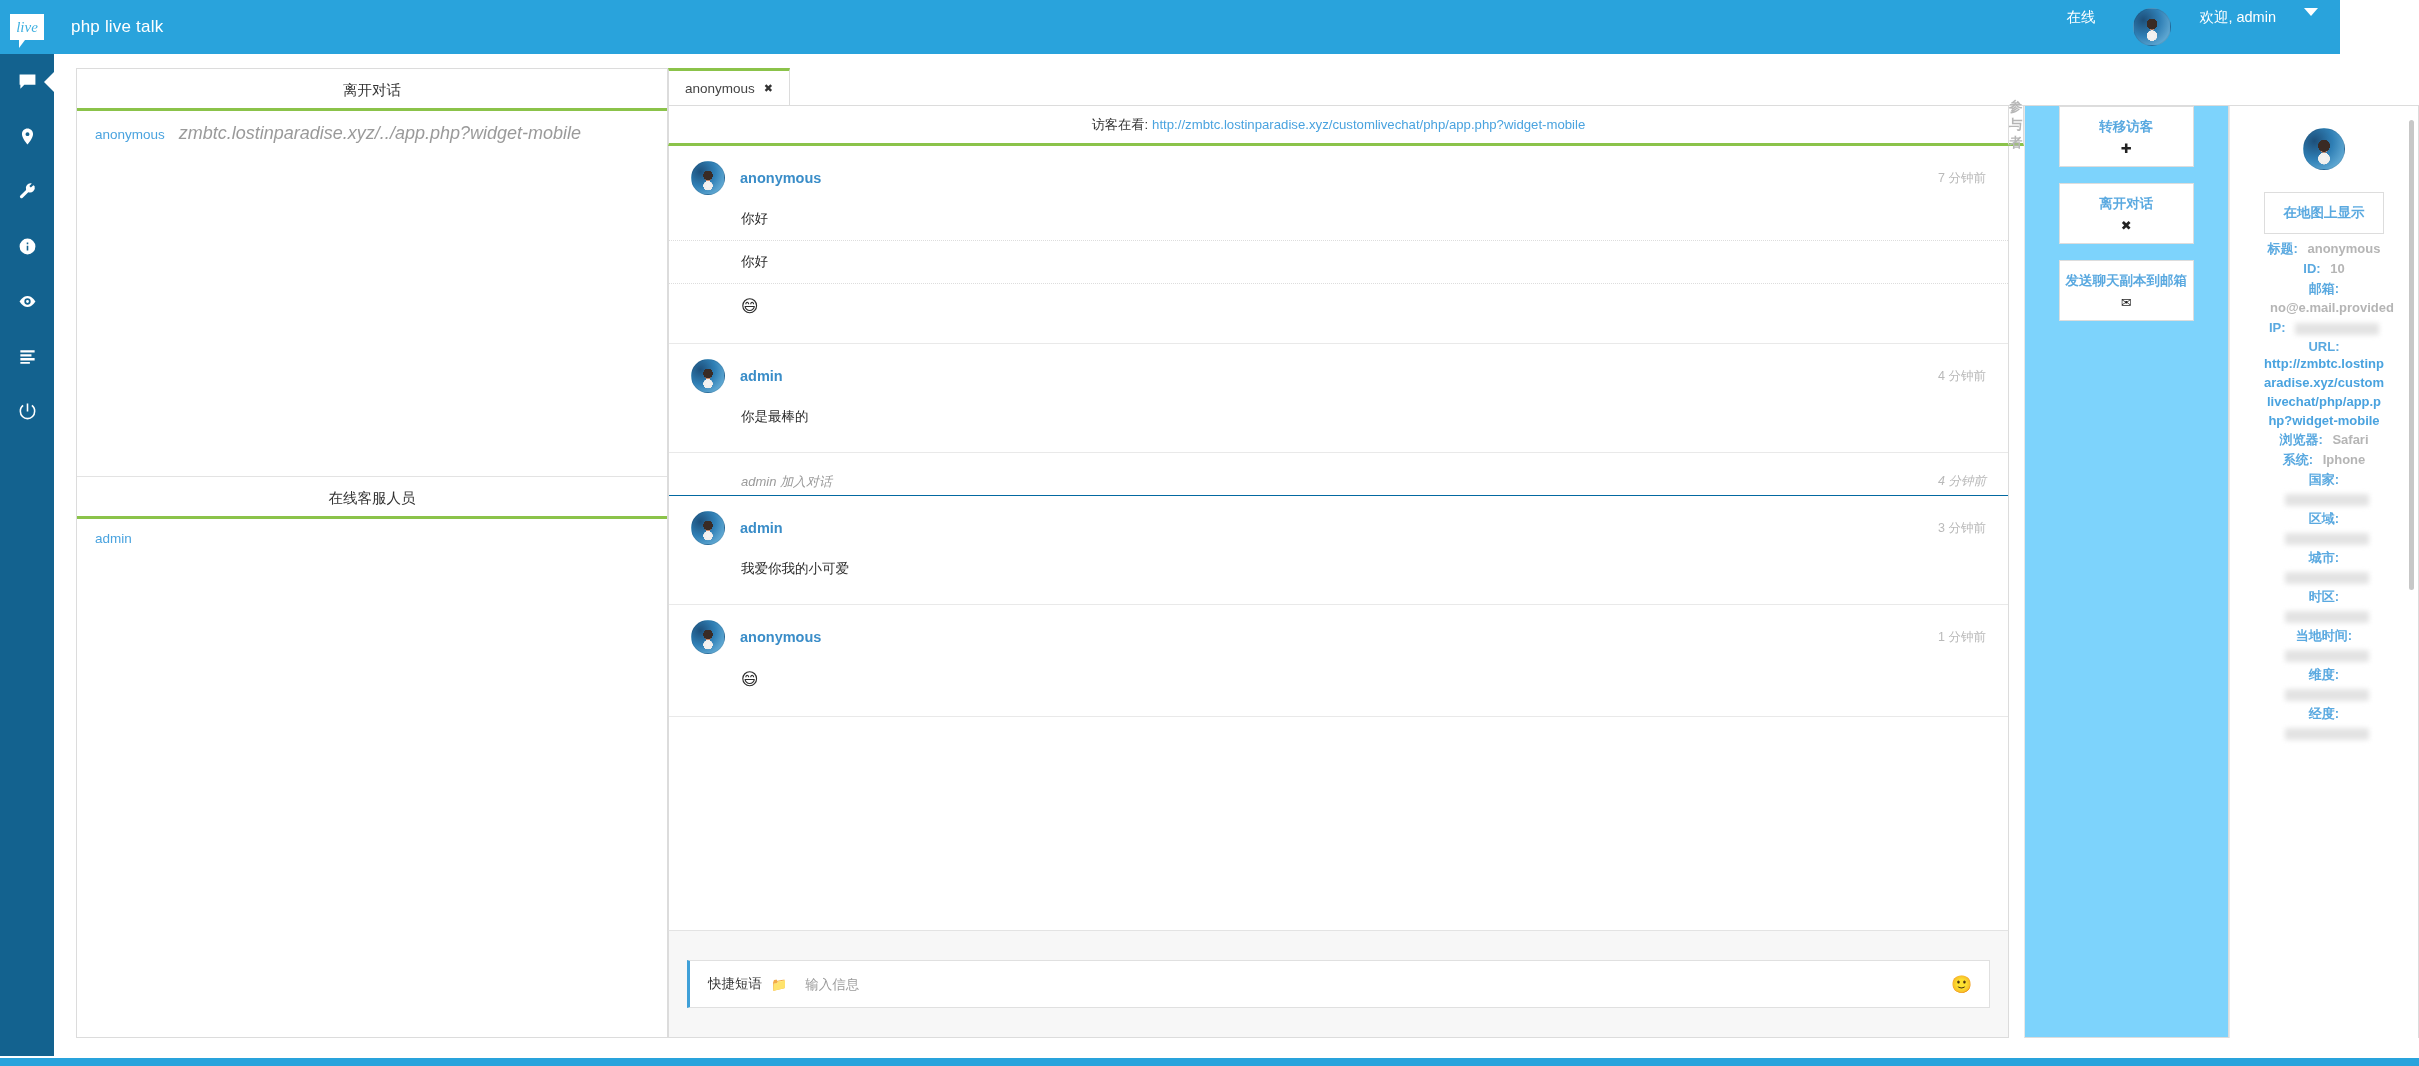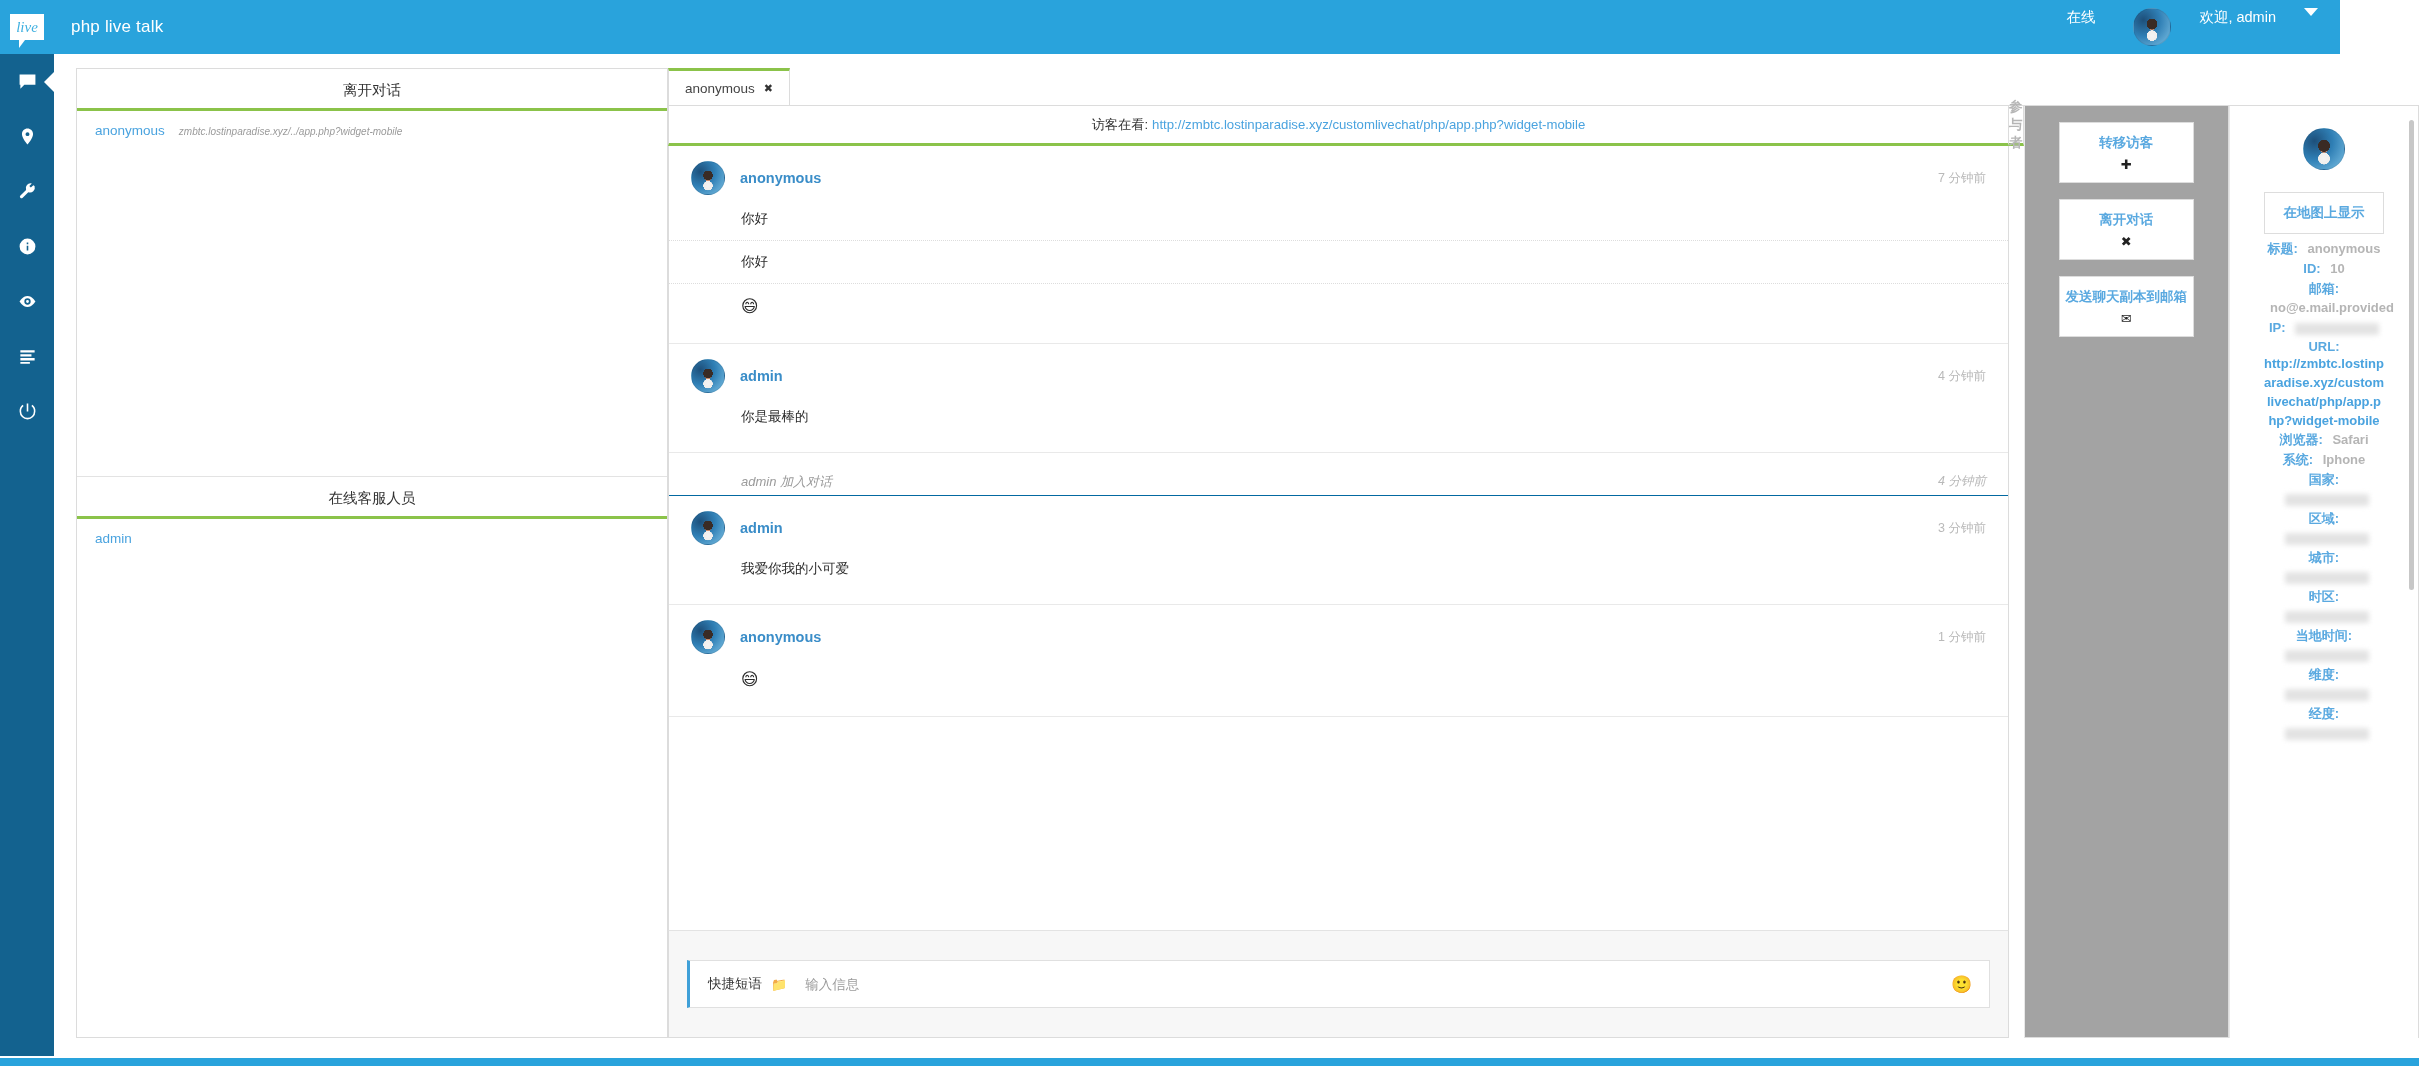"zmbtc.lostinparadise.xyz/../app.php?widg" .visitor-url { font-size: 10px -> 18px }
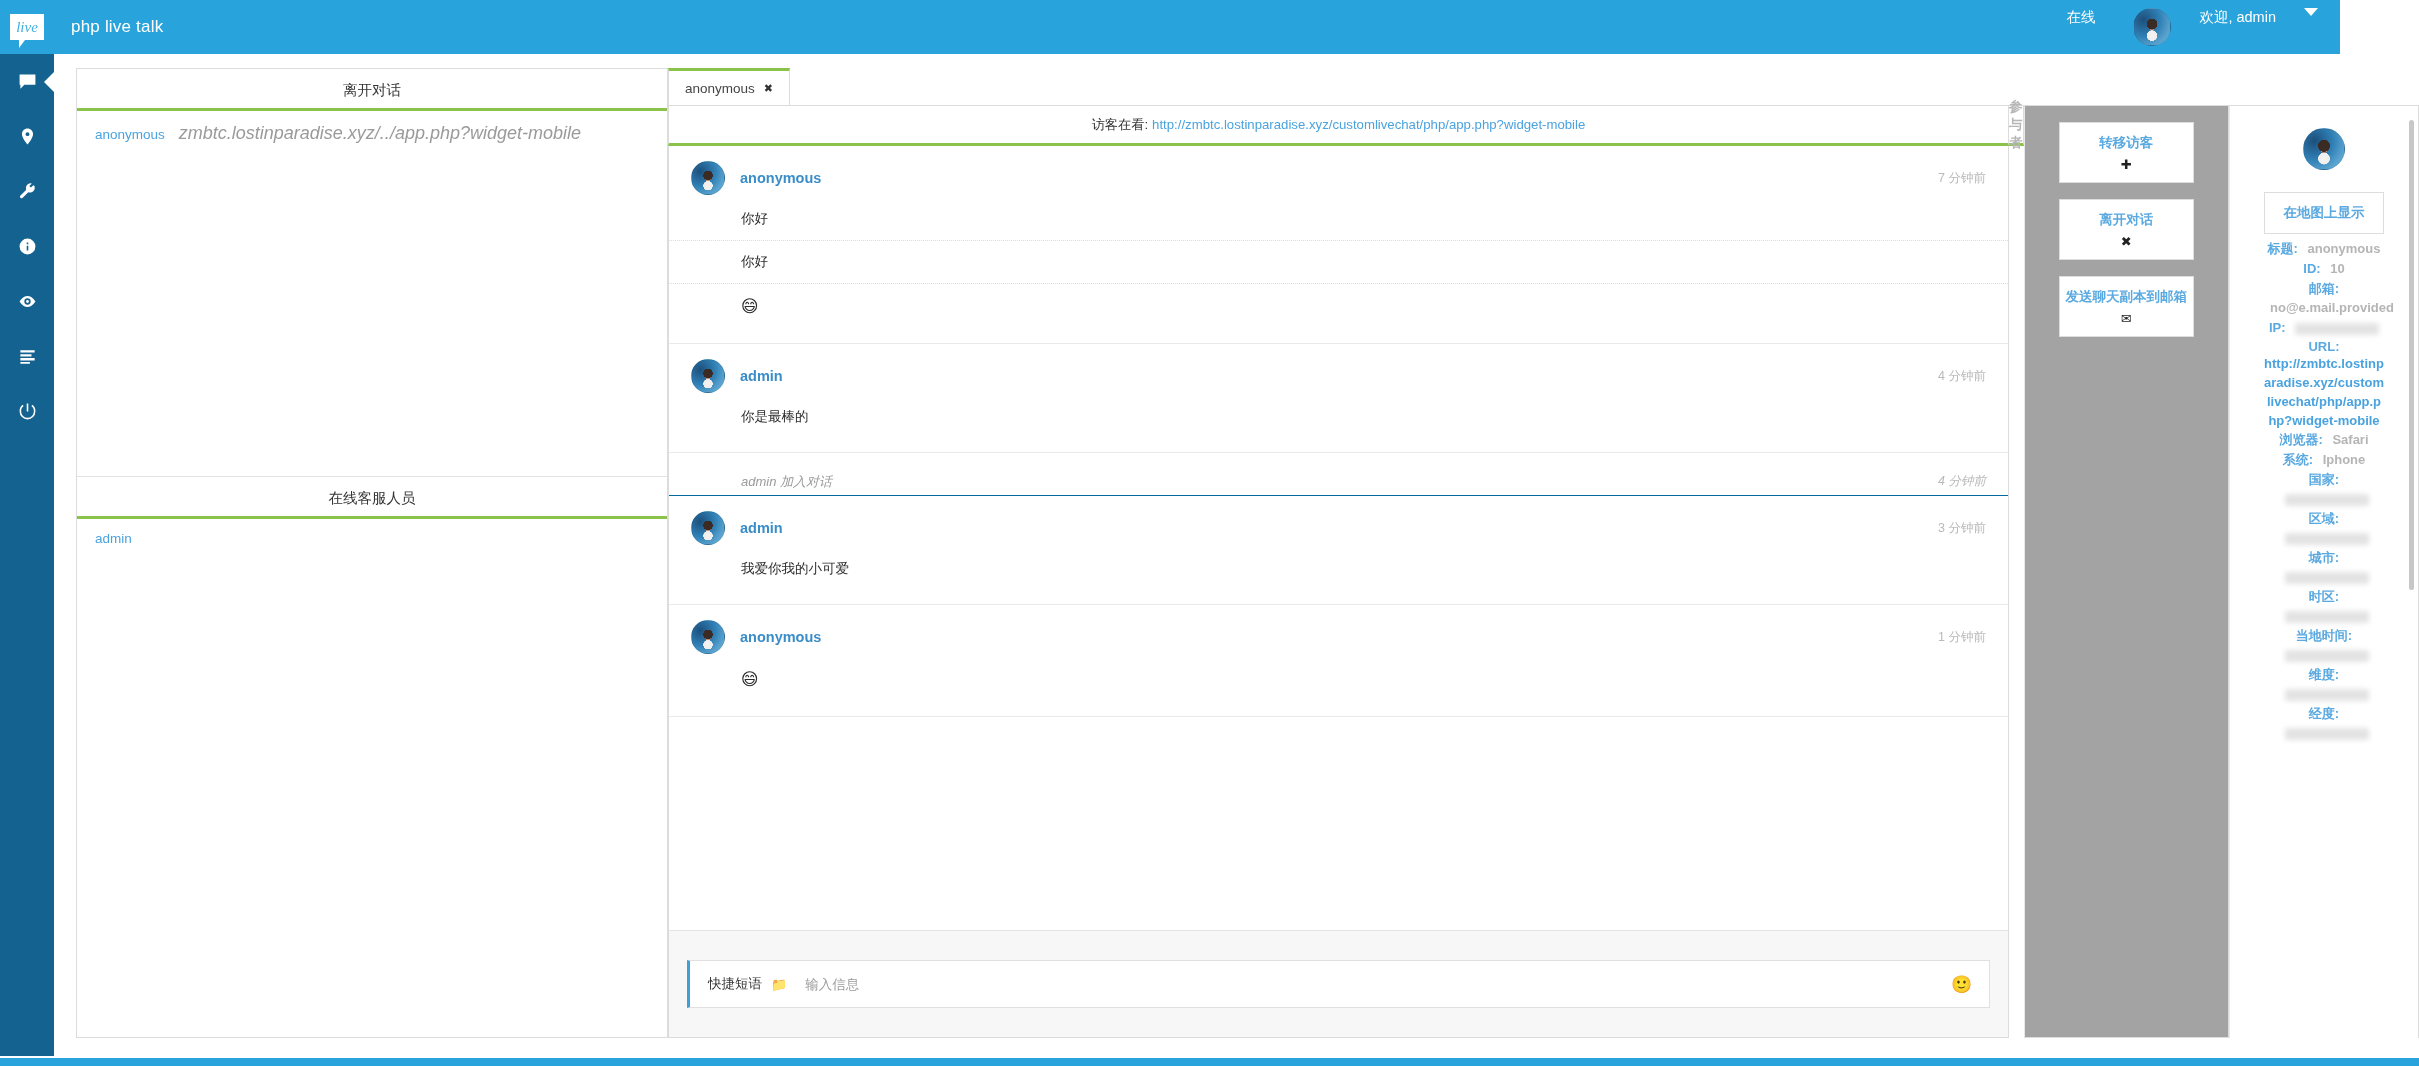"转移访客" #actions-box { background: #a3a3a3 -> #7dd3fc; padding: 16px 34px 18px 34px -> 0 34px 18px 34px }
